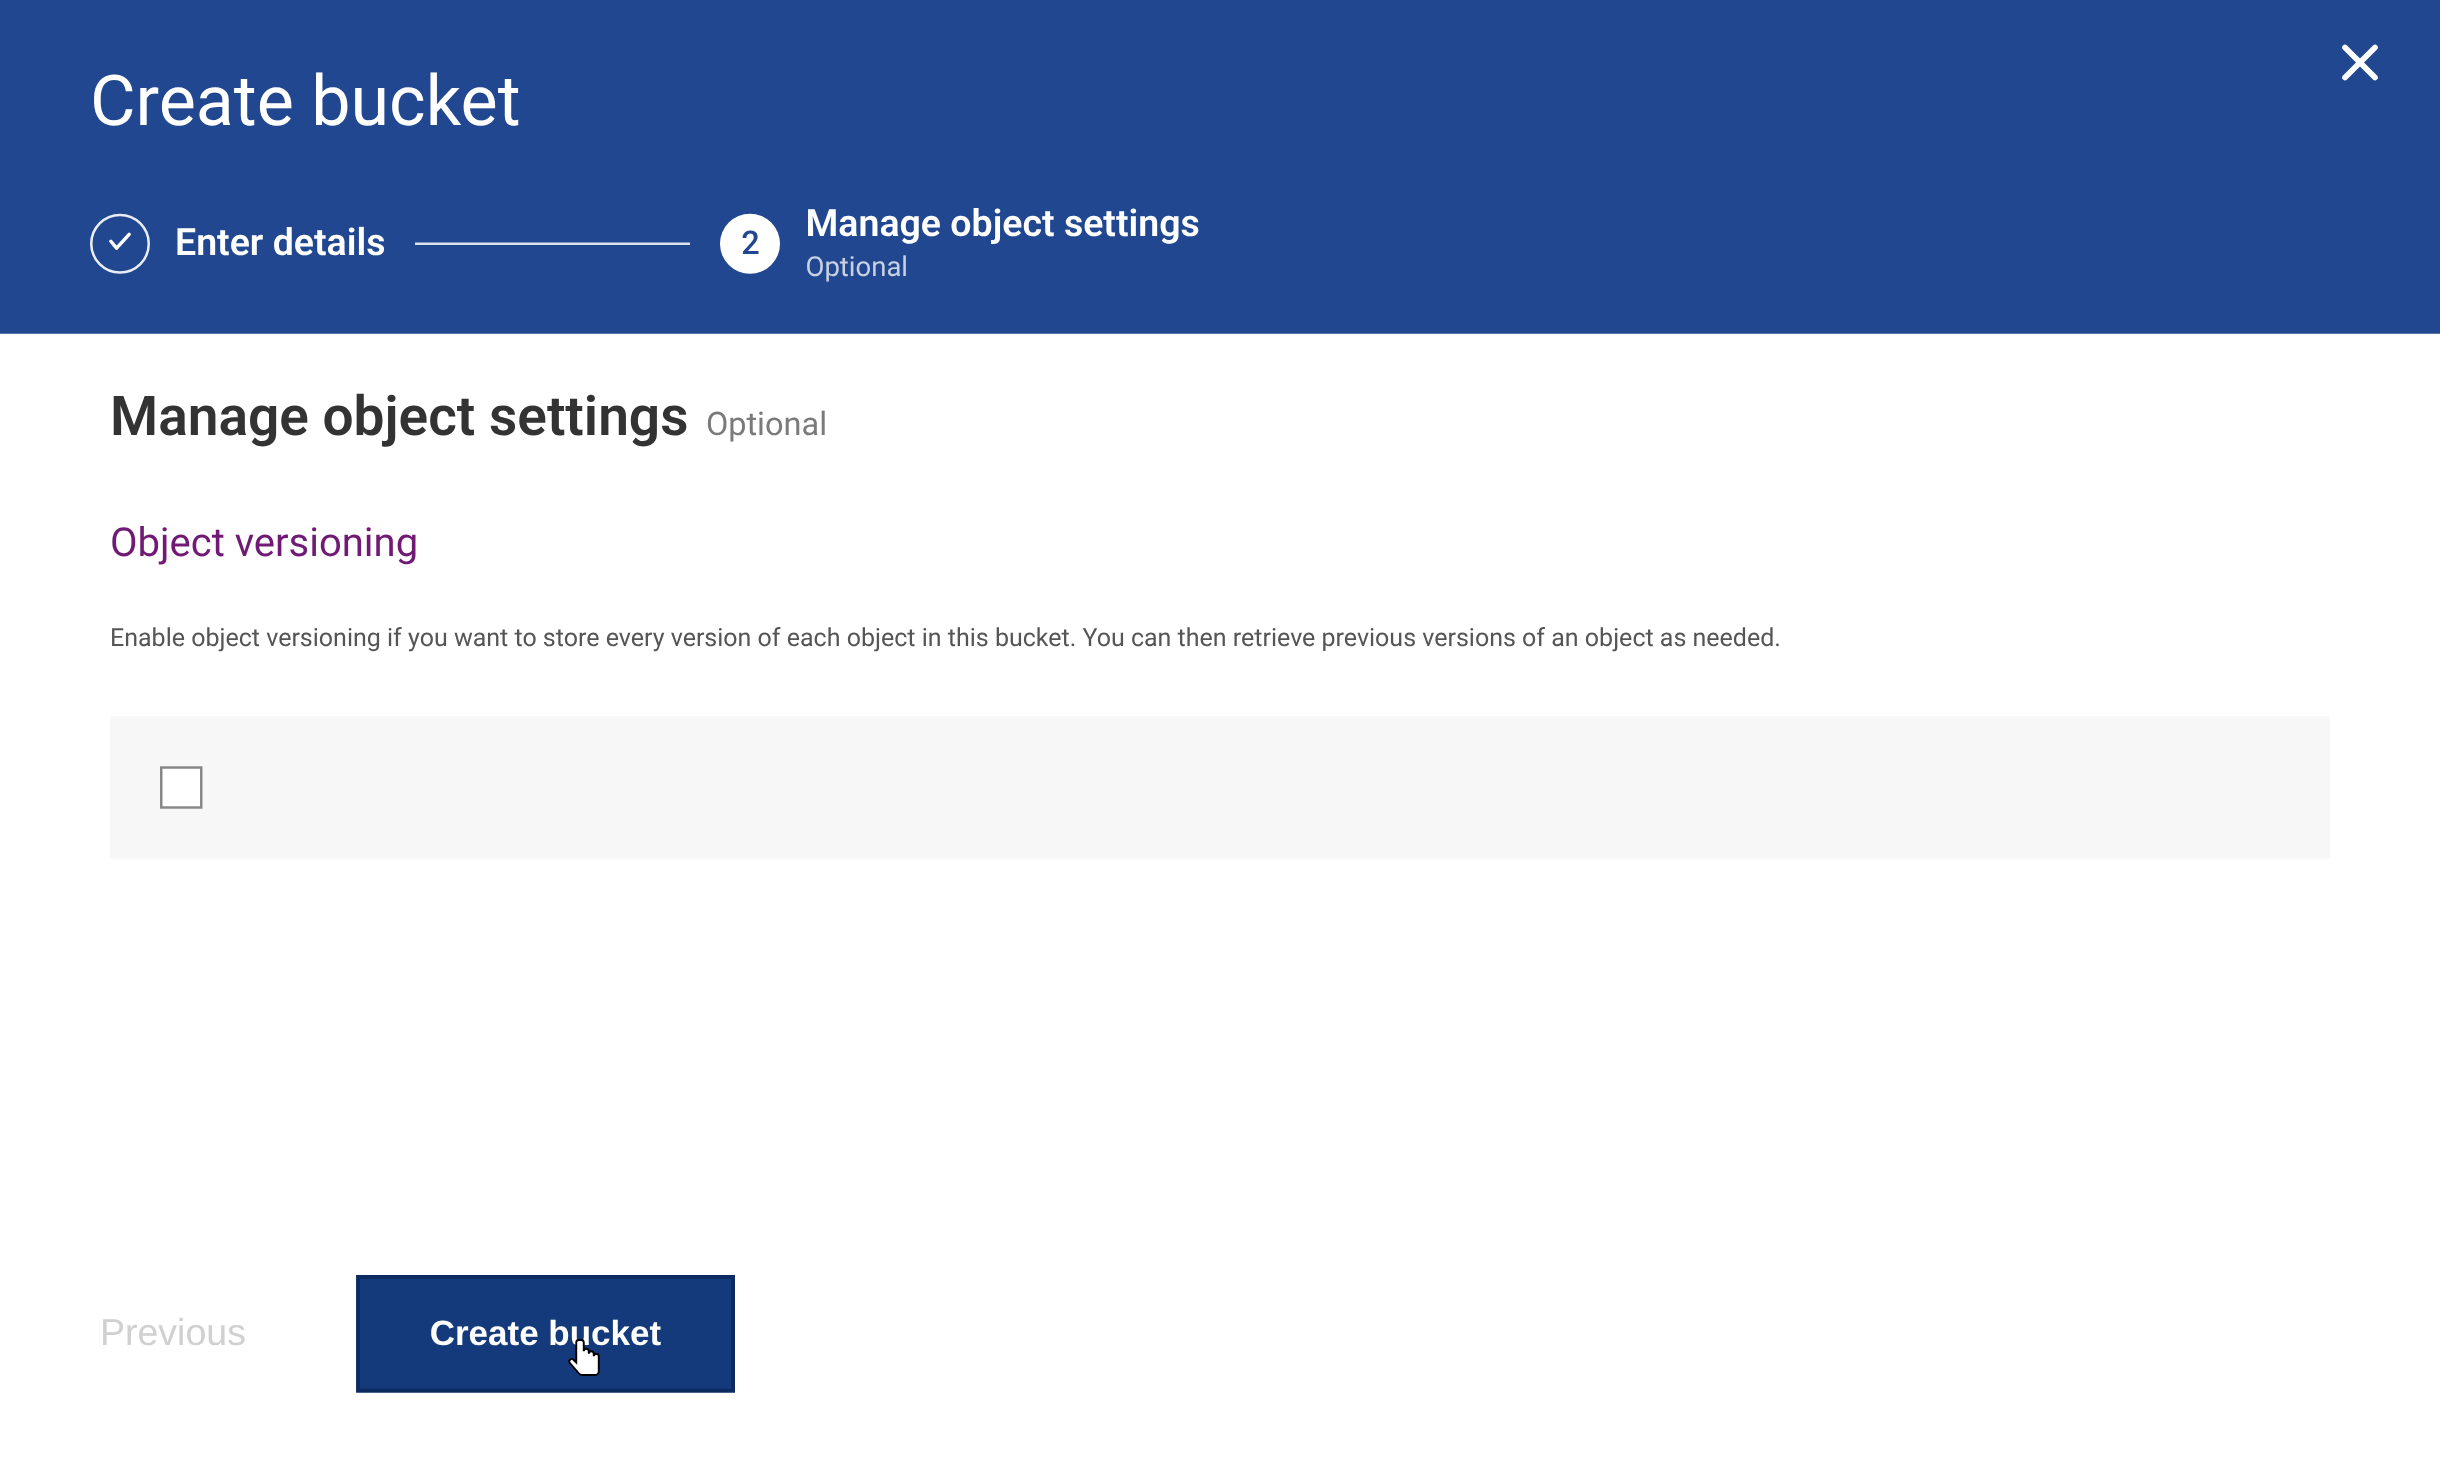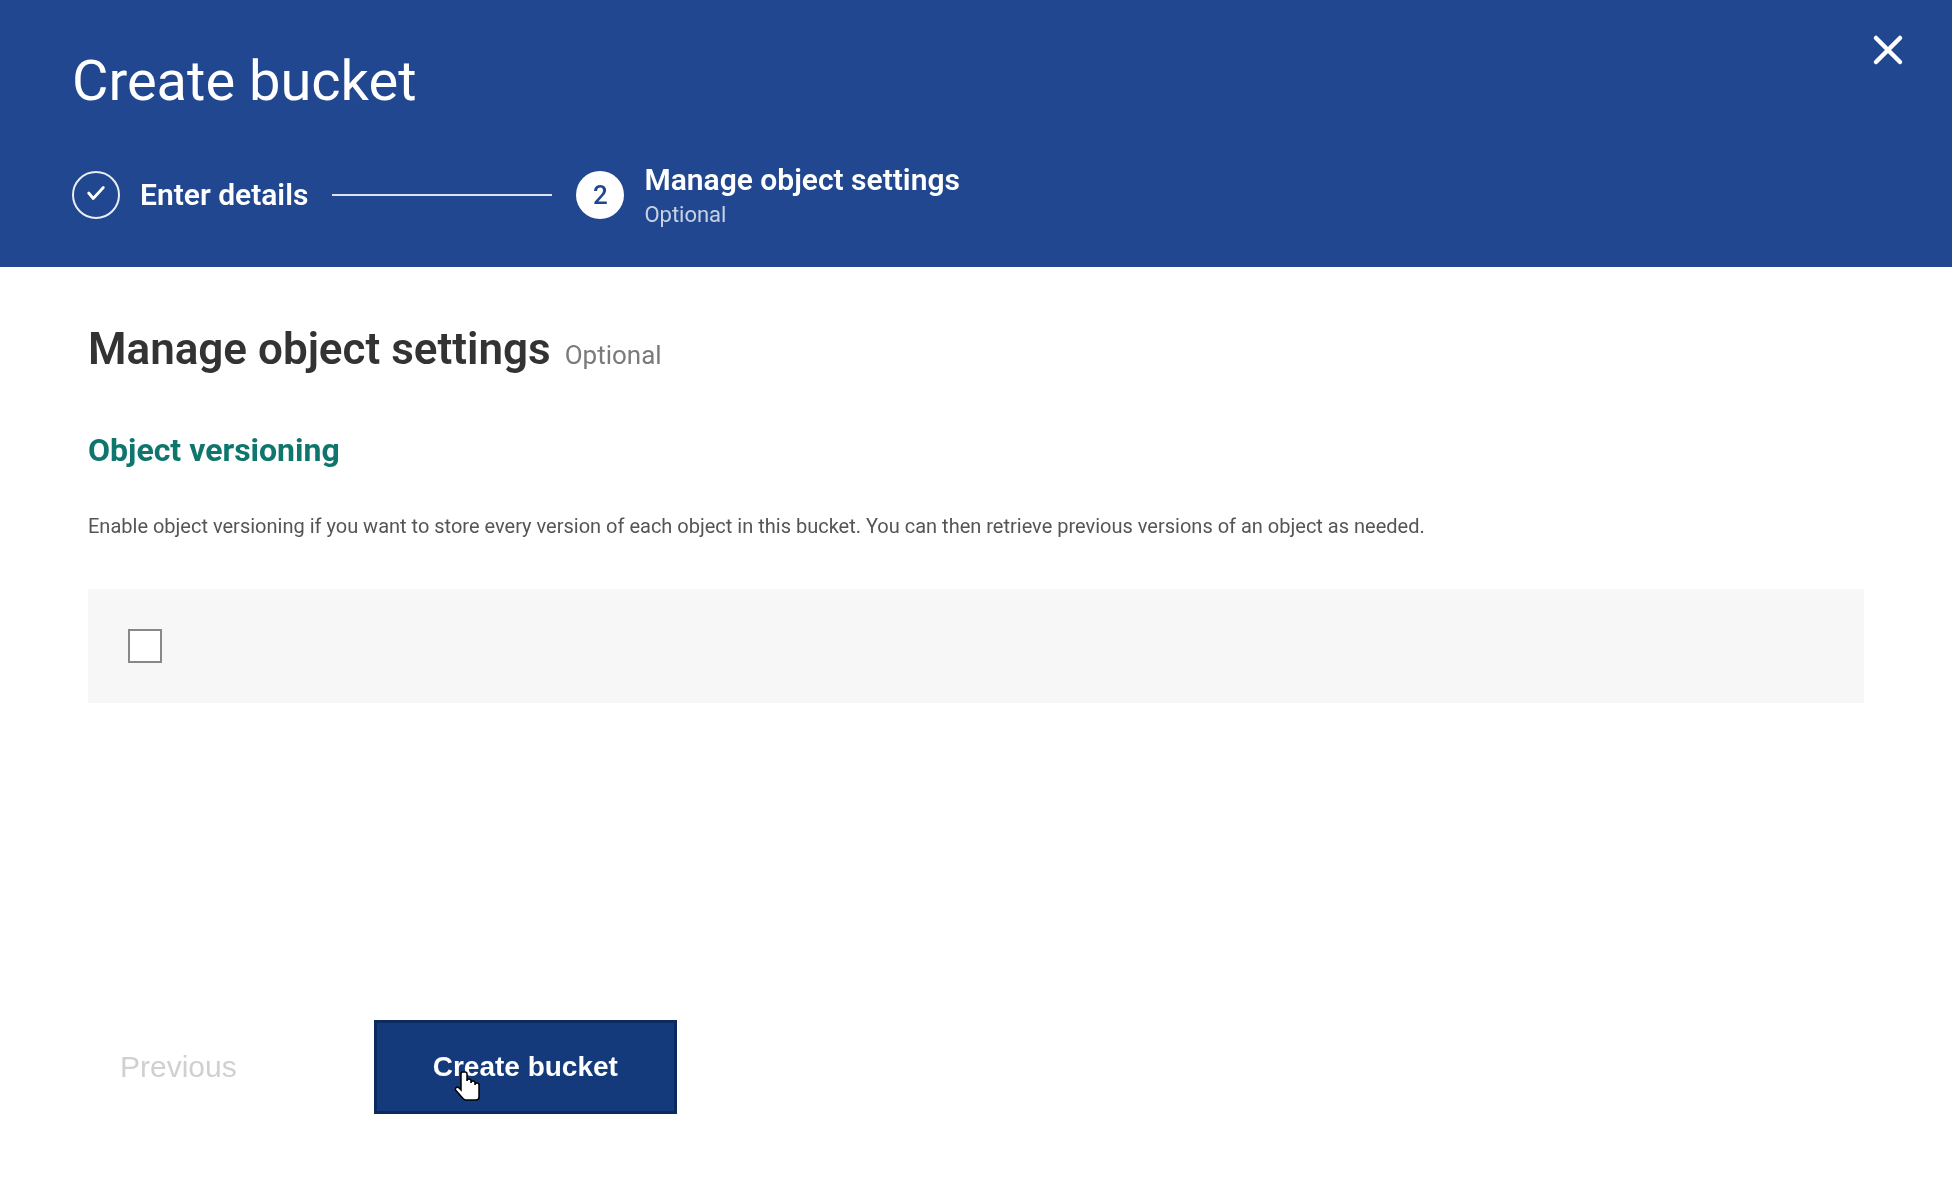"Manage object settings Optional" .content { padding: 56px 88px 0 88px -> 40px 88px 0 88px }
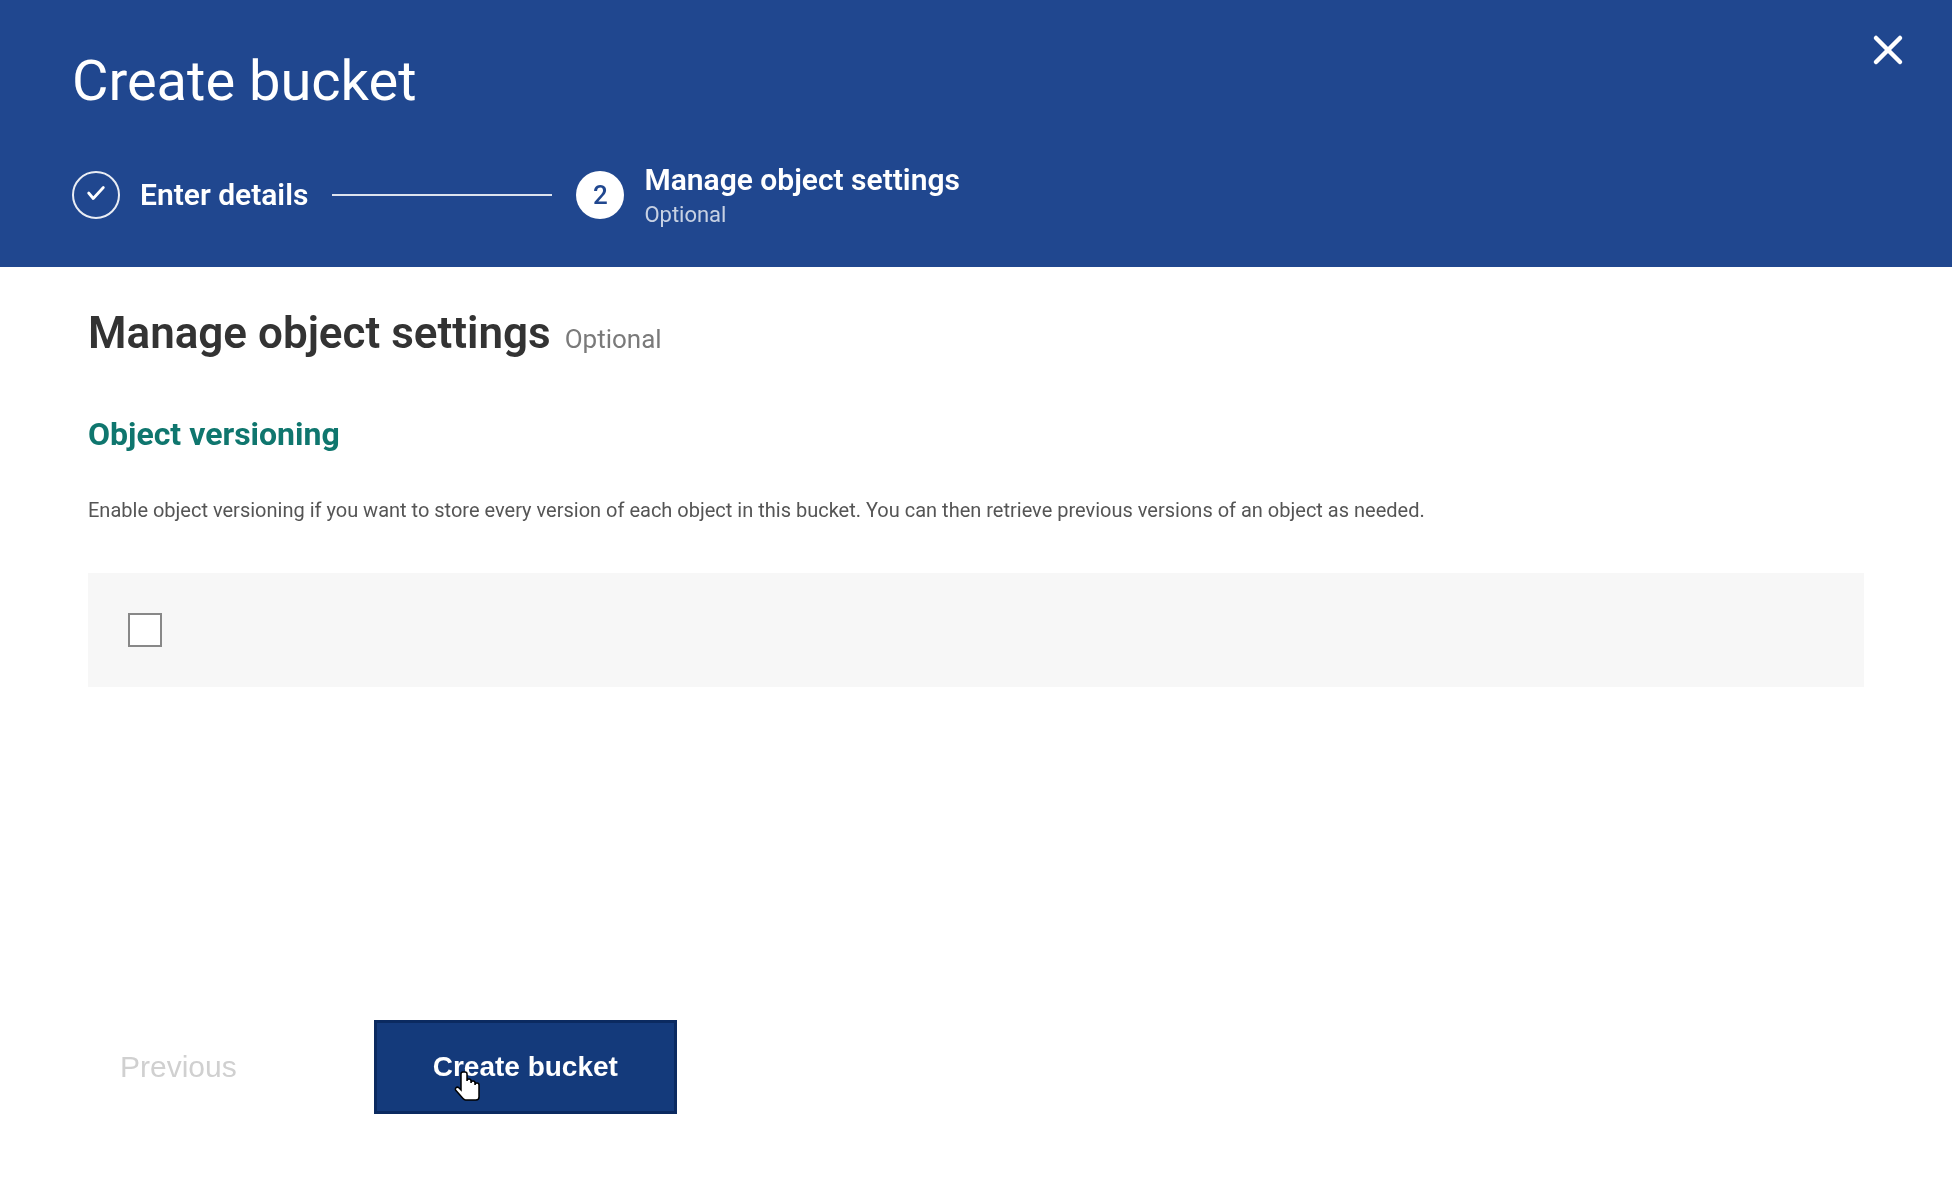"Object versioning" .subheading { color: #0f766e -> #701a75; font-weight: 700 -> 400 }
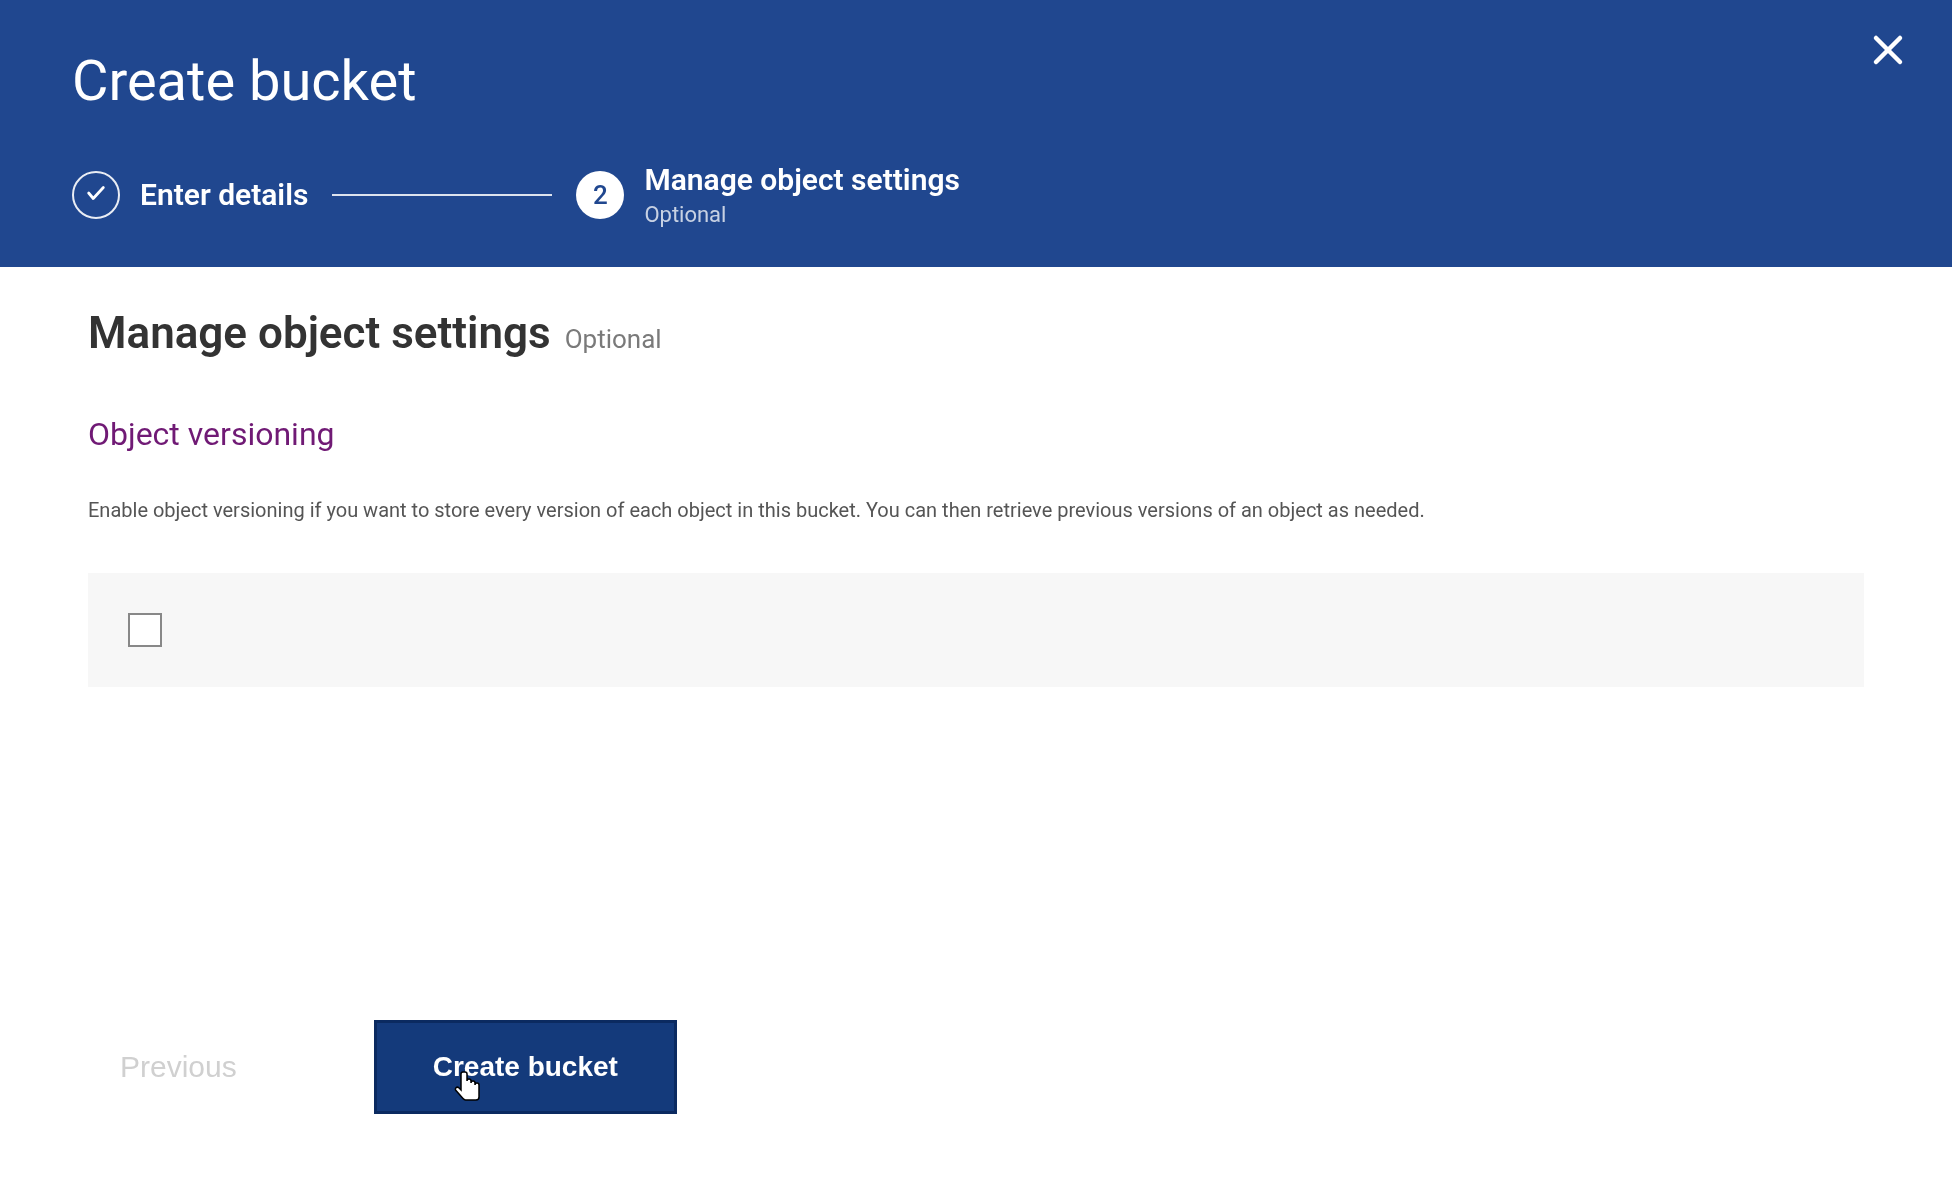"Previous" .footer { gap: 105px -> 56px; padding: 0 88px -> 0 48px }
